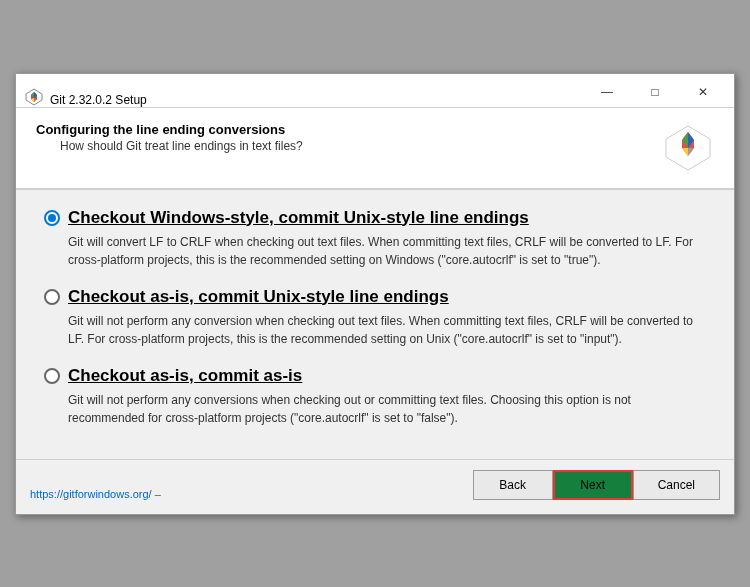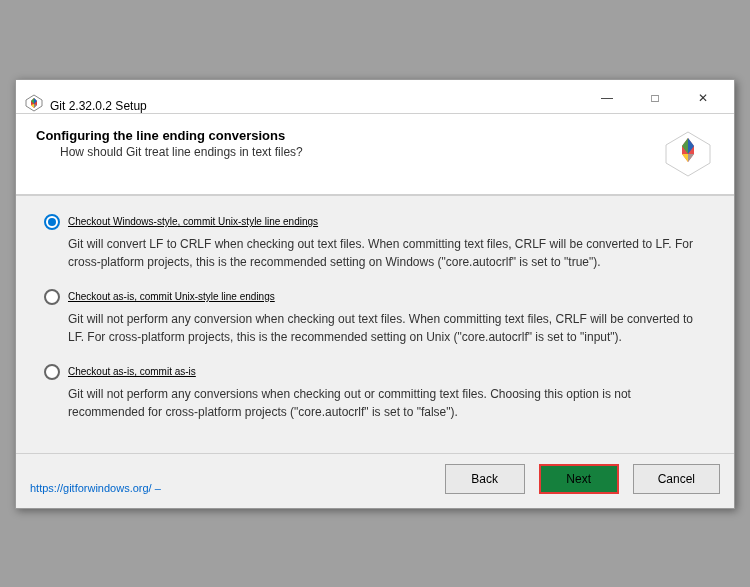"Checkout Windows-style, commit" .option-title { font-size: 10px -> 17px; font-weight: normal -> bold }
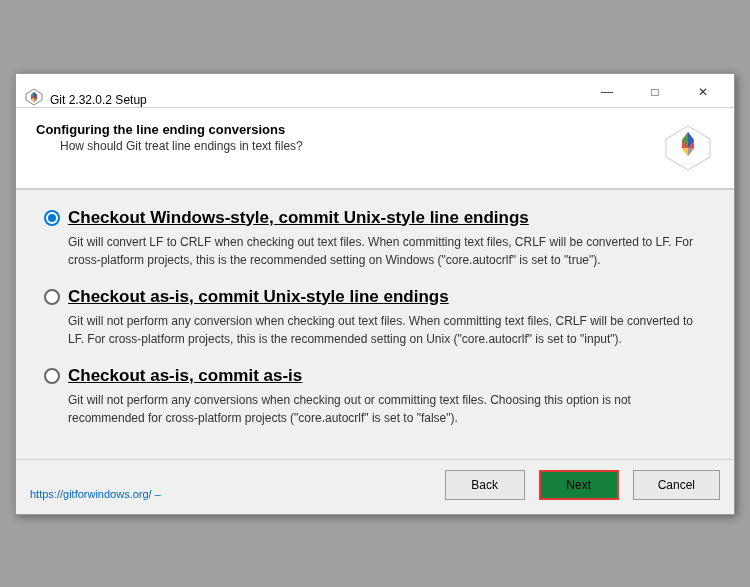"Back" .footer-buttons { gap: 14px -> 0 }
